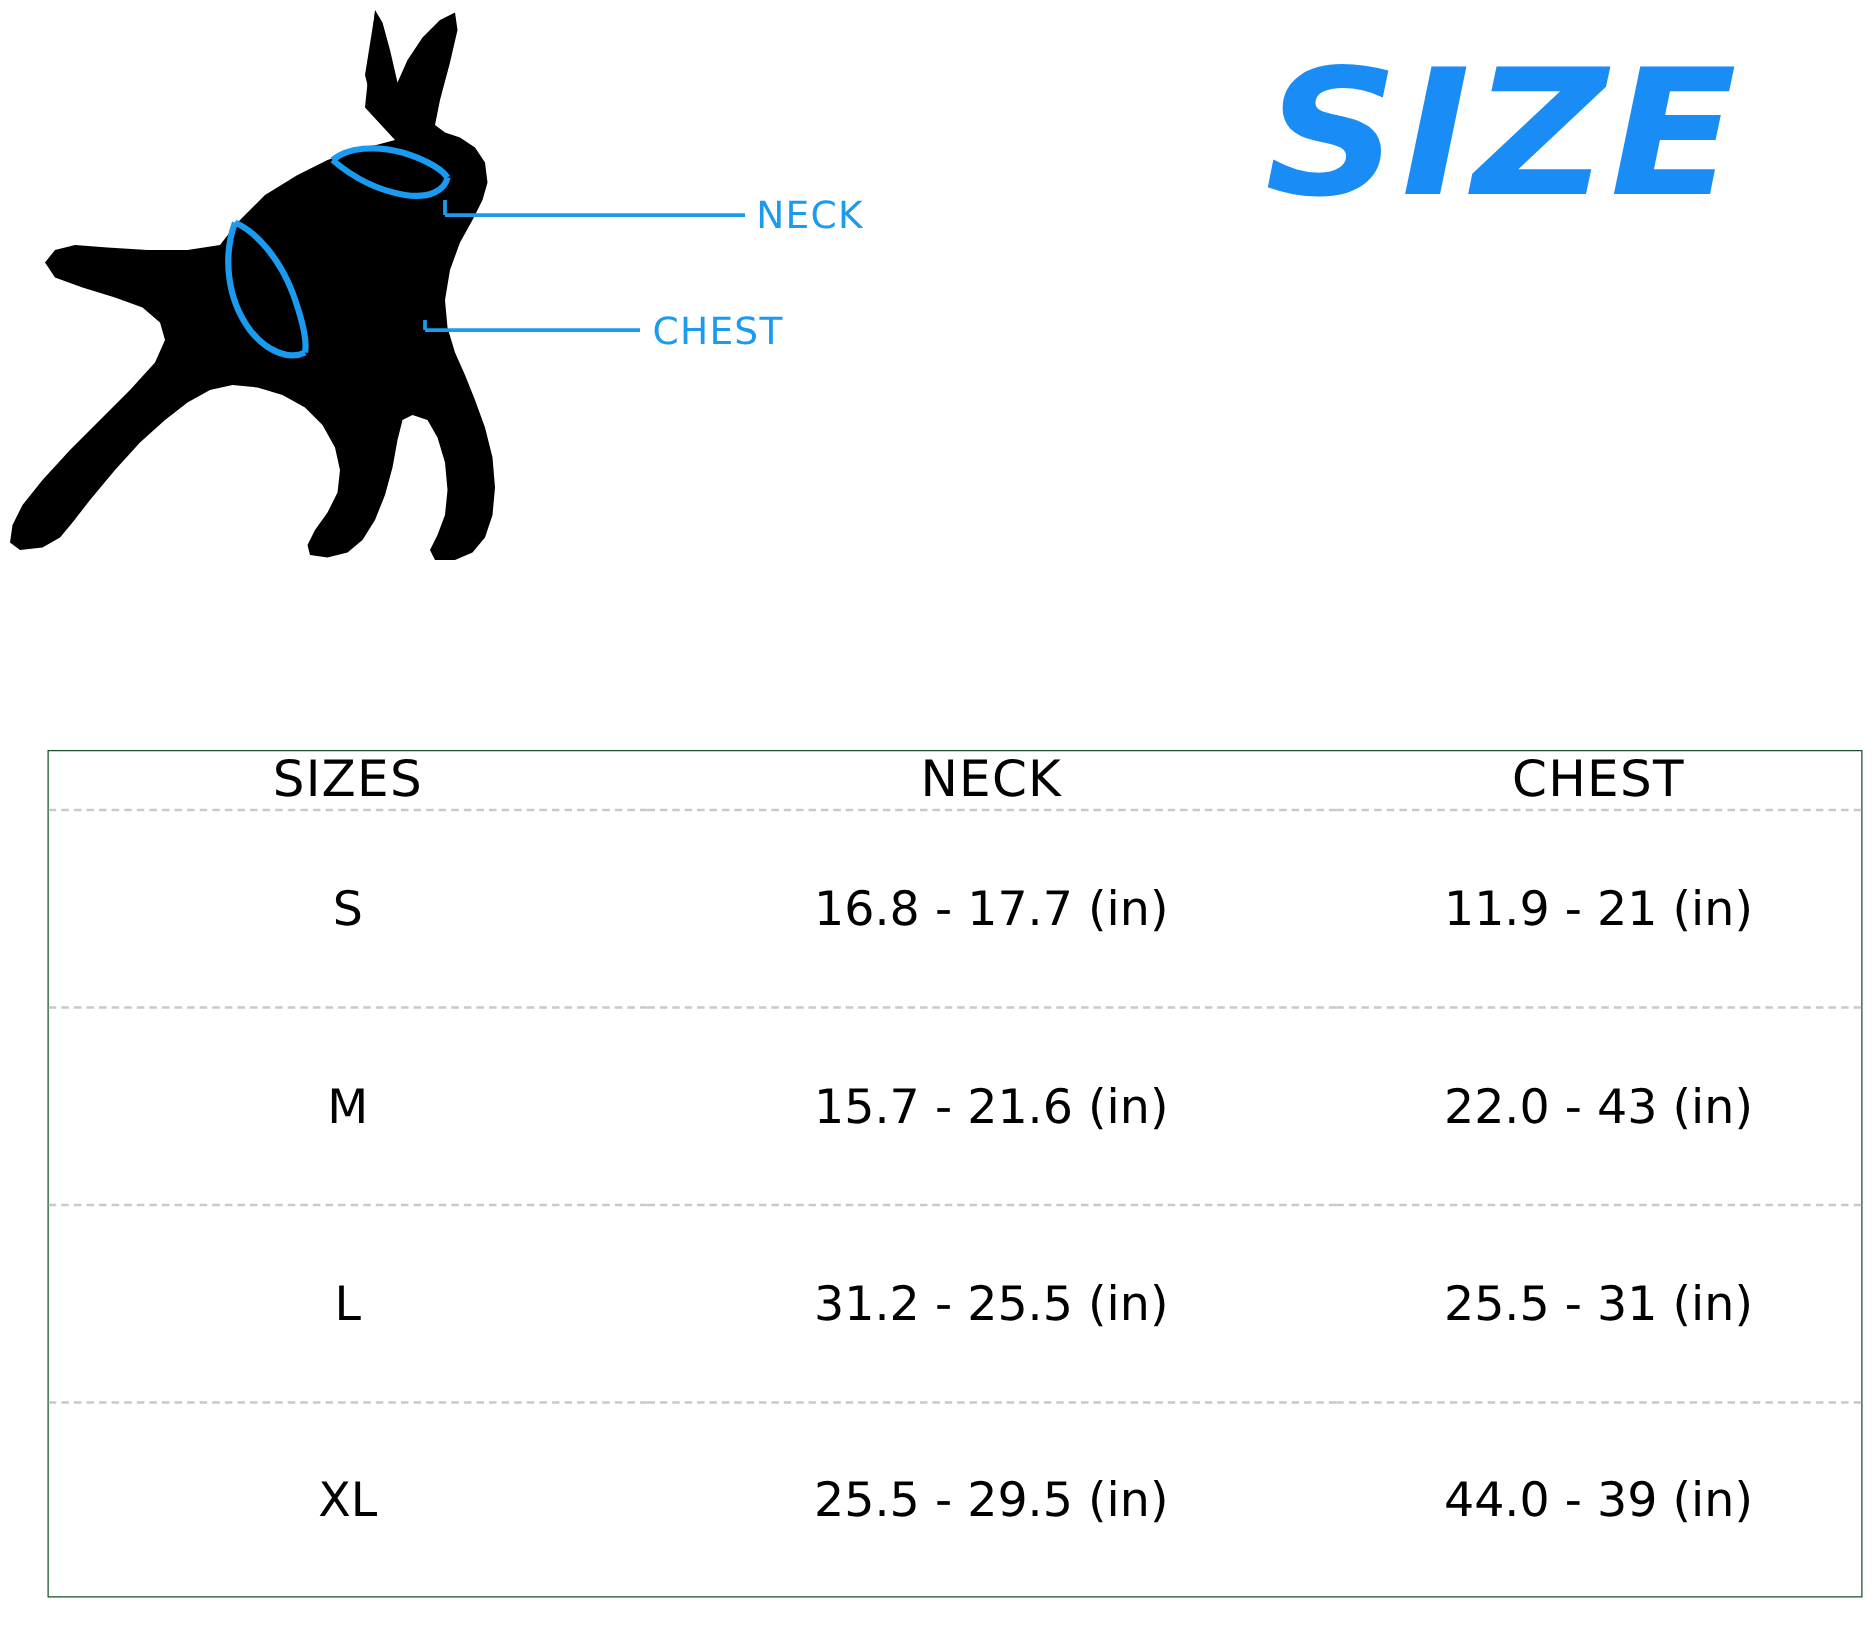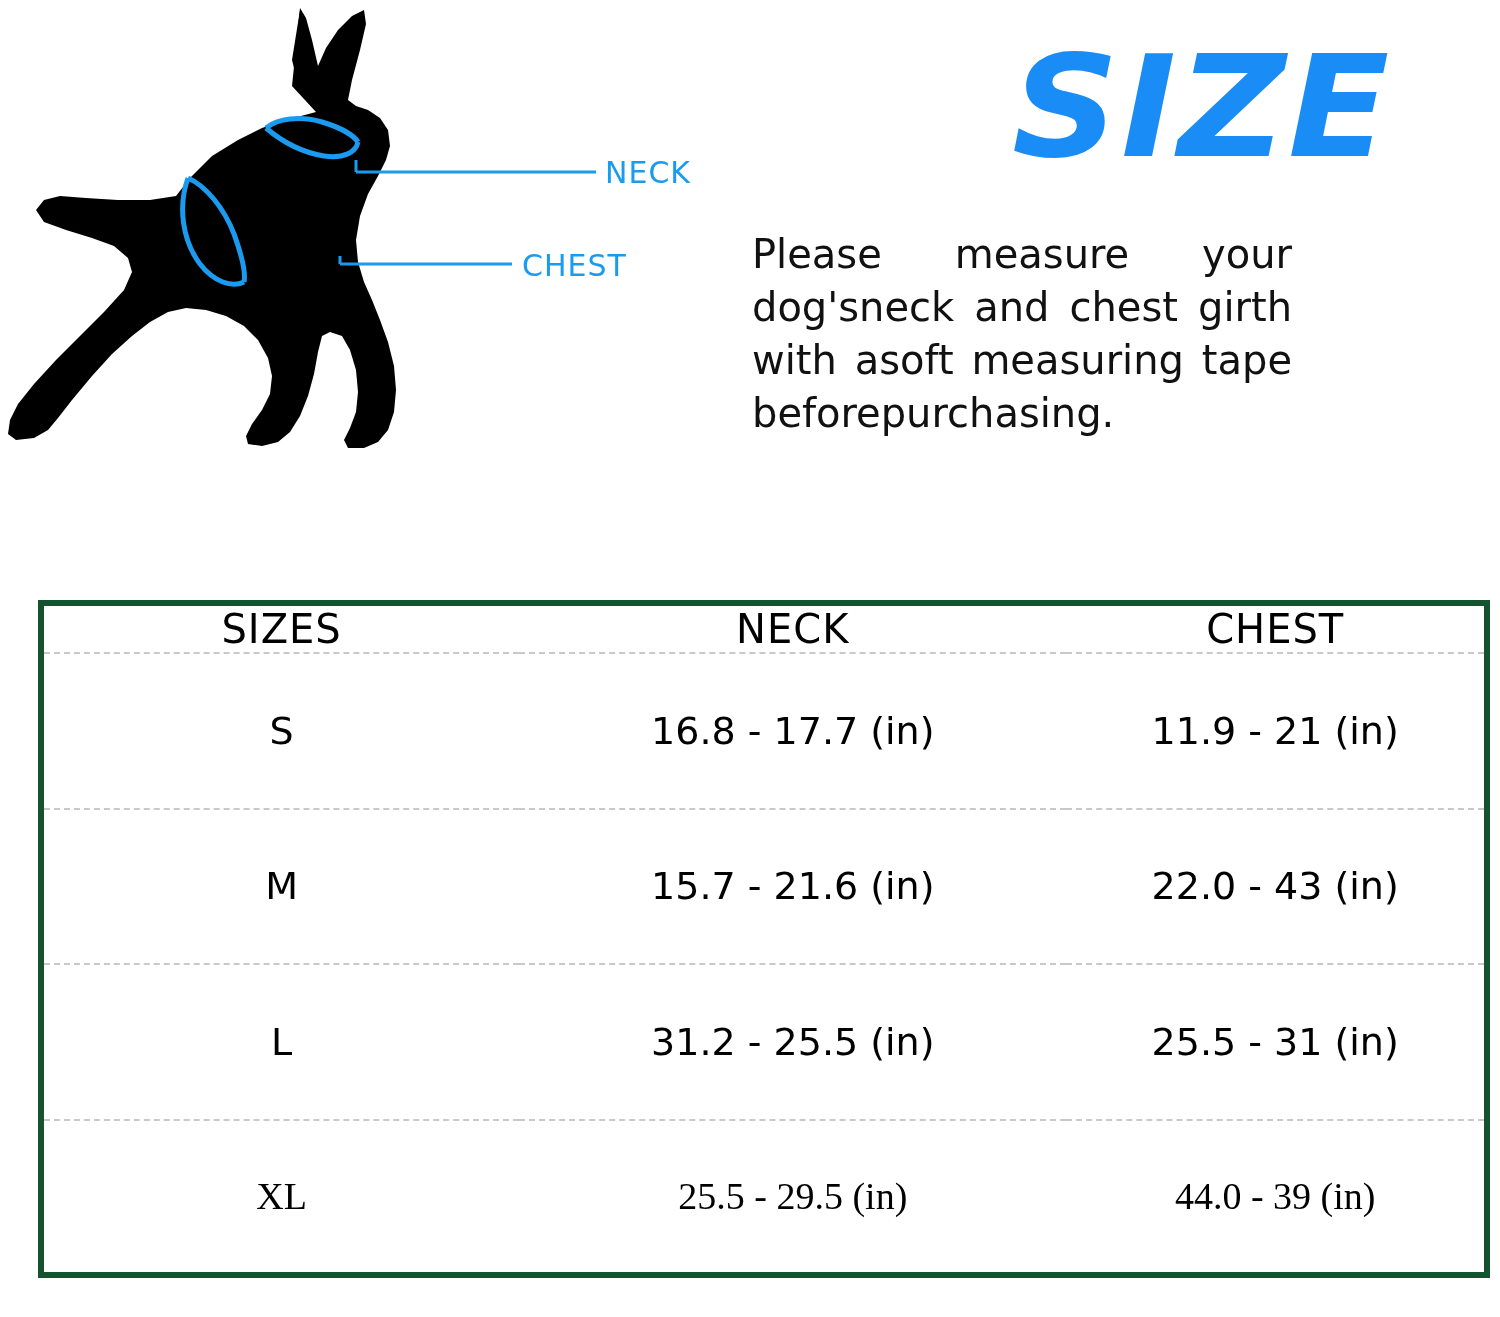"Please measure your dog'sneck and" div.instruction { html: <div>Please measure your dog'sneck and chest girth with asoft measuring tape beforepurchasing.</div> -> none }
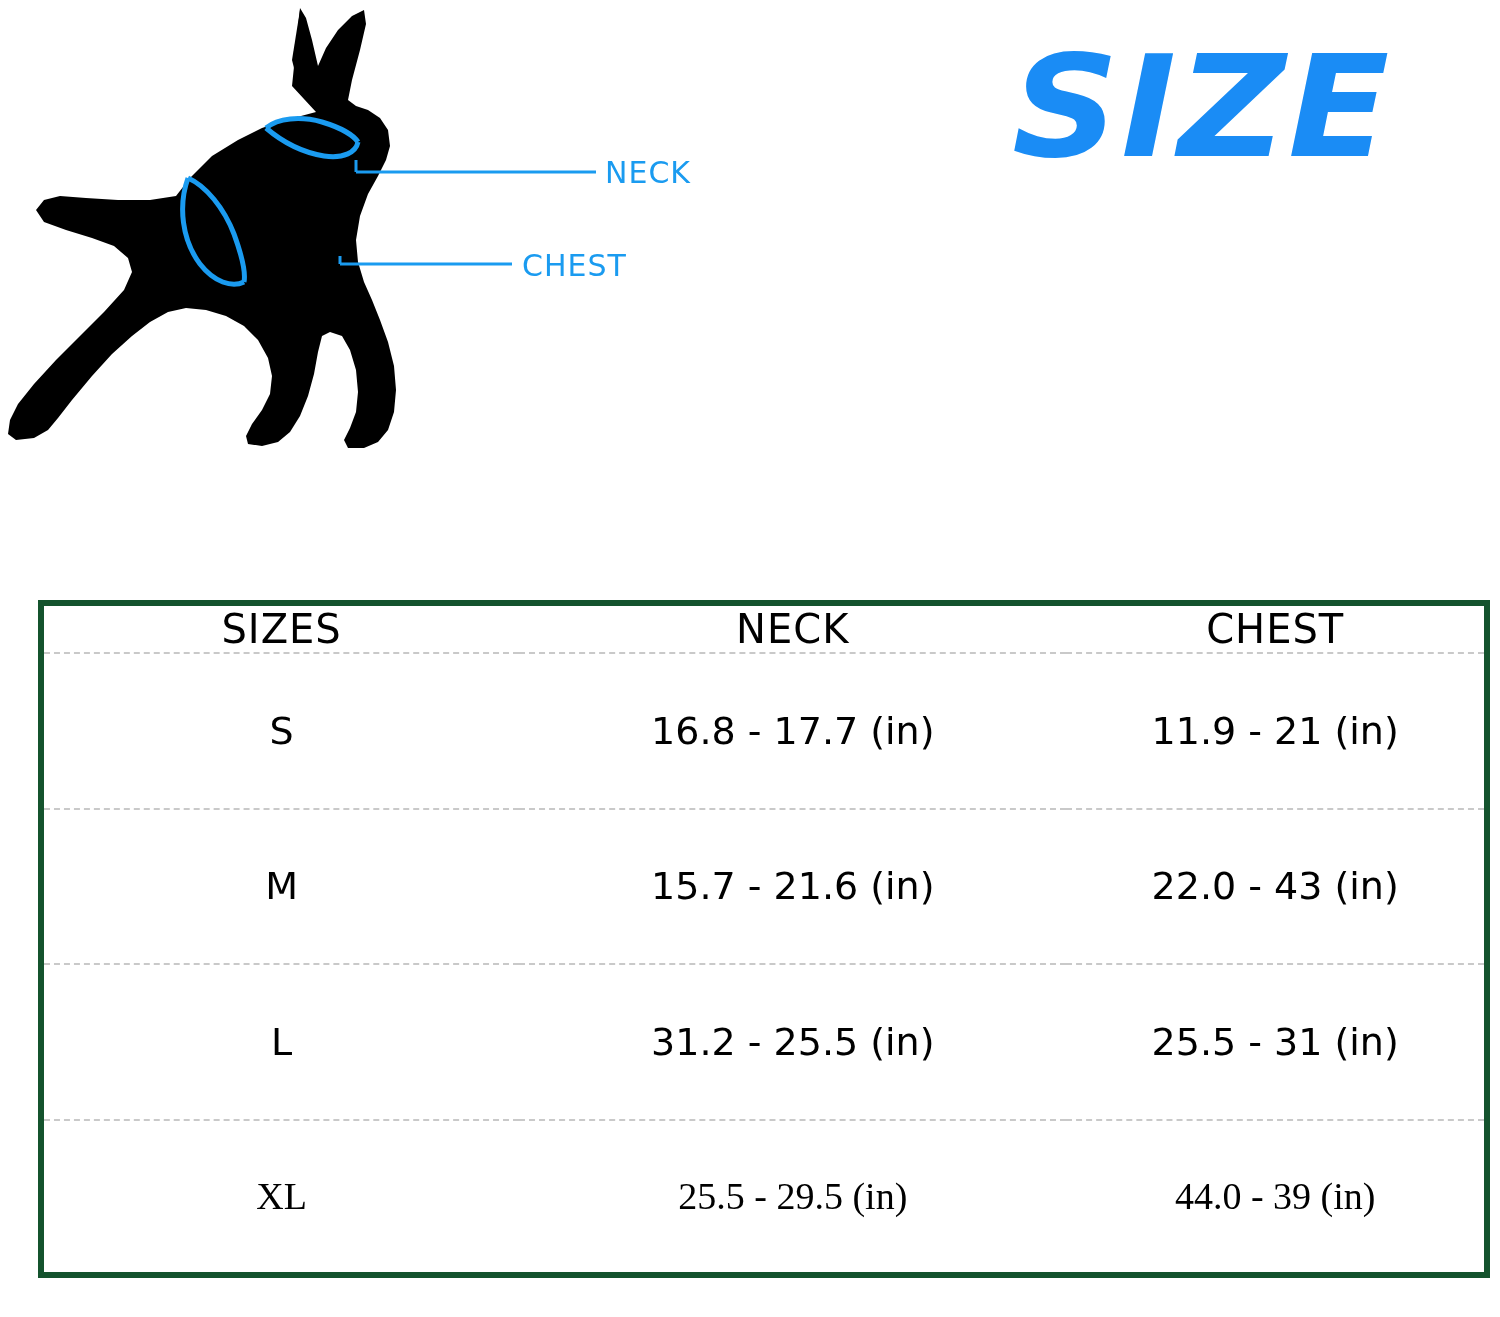"SIZES" .table-wrap { border: 6px solid #14532d -> 1px solid #14532d }
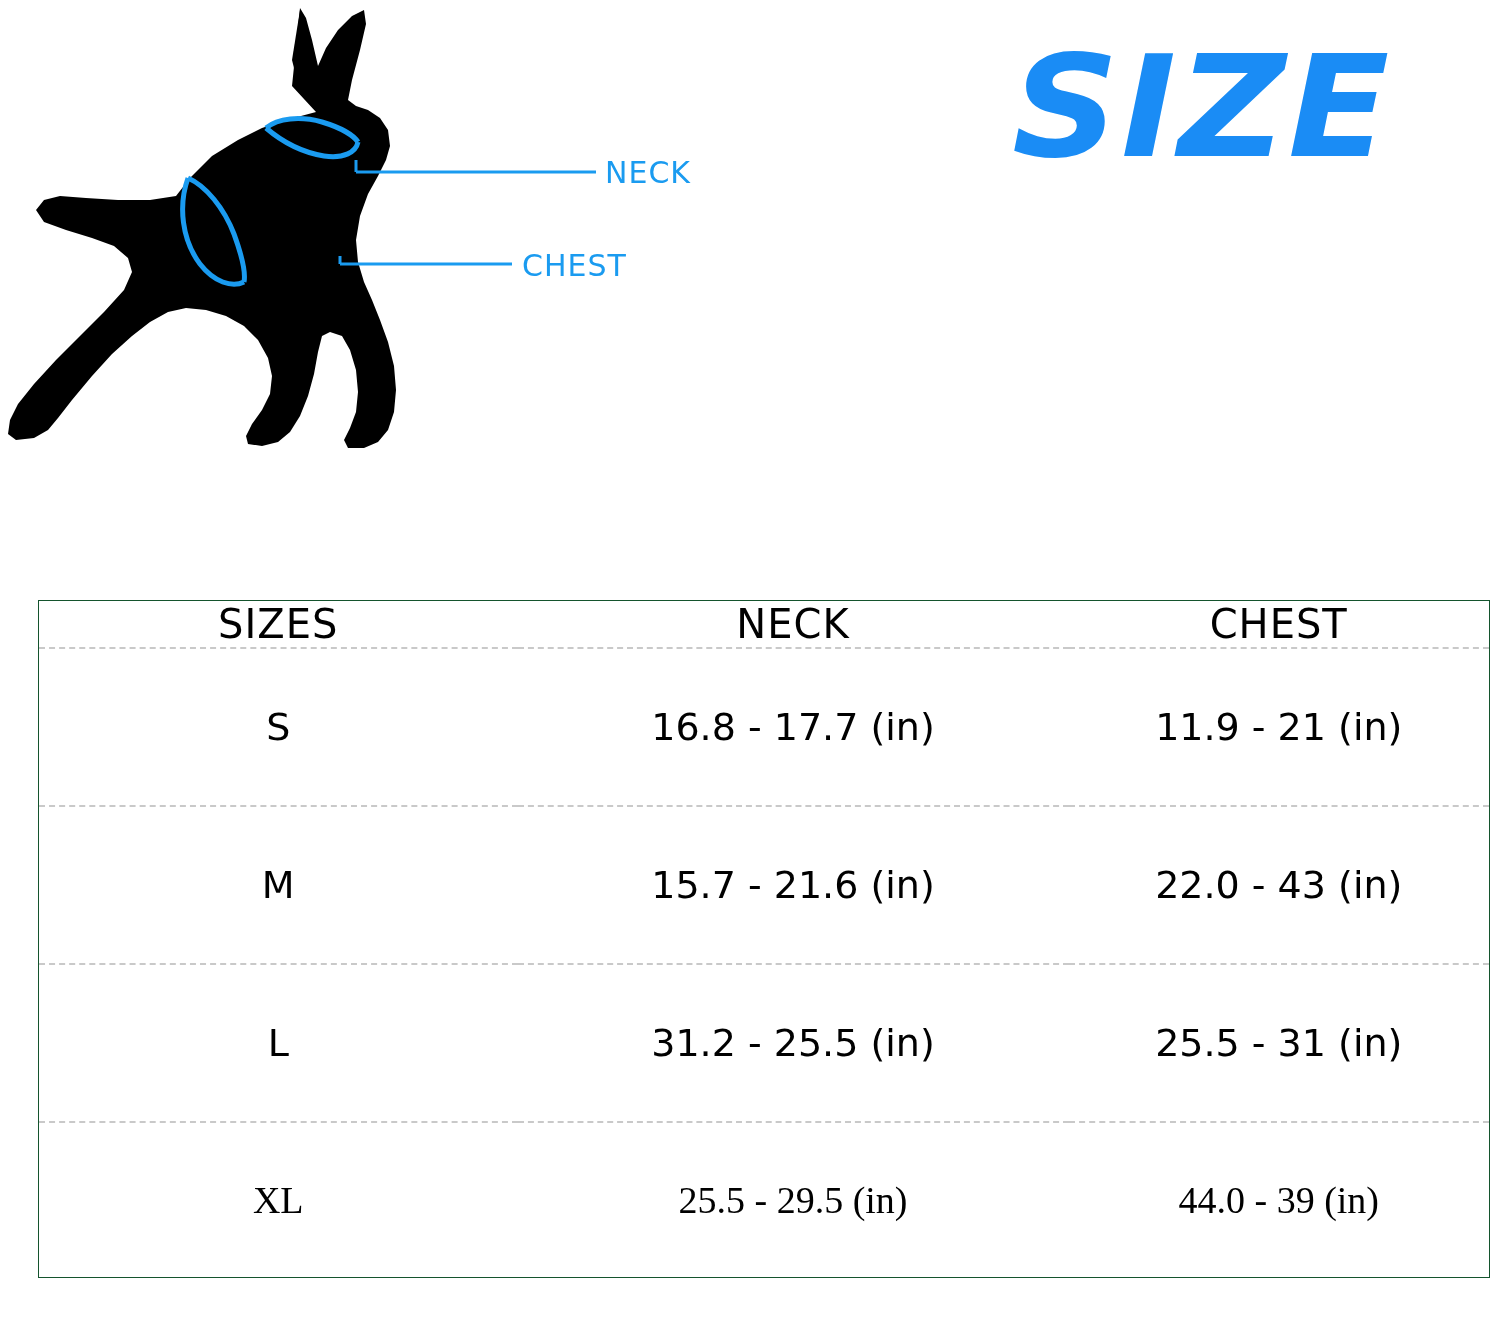"XL" table.size-table tr:last-child td { font-family: Liberation Serif, serif -> none }
